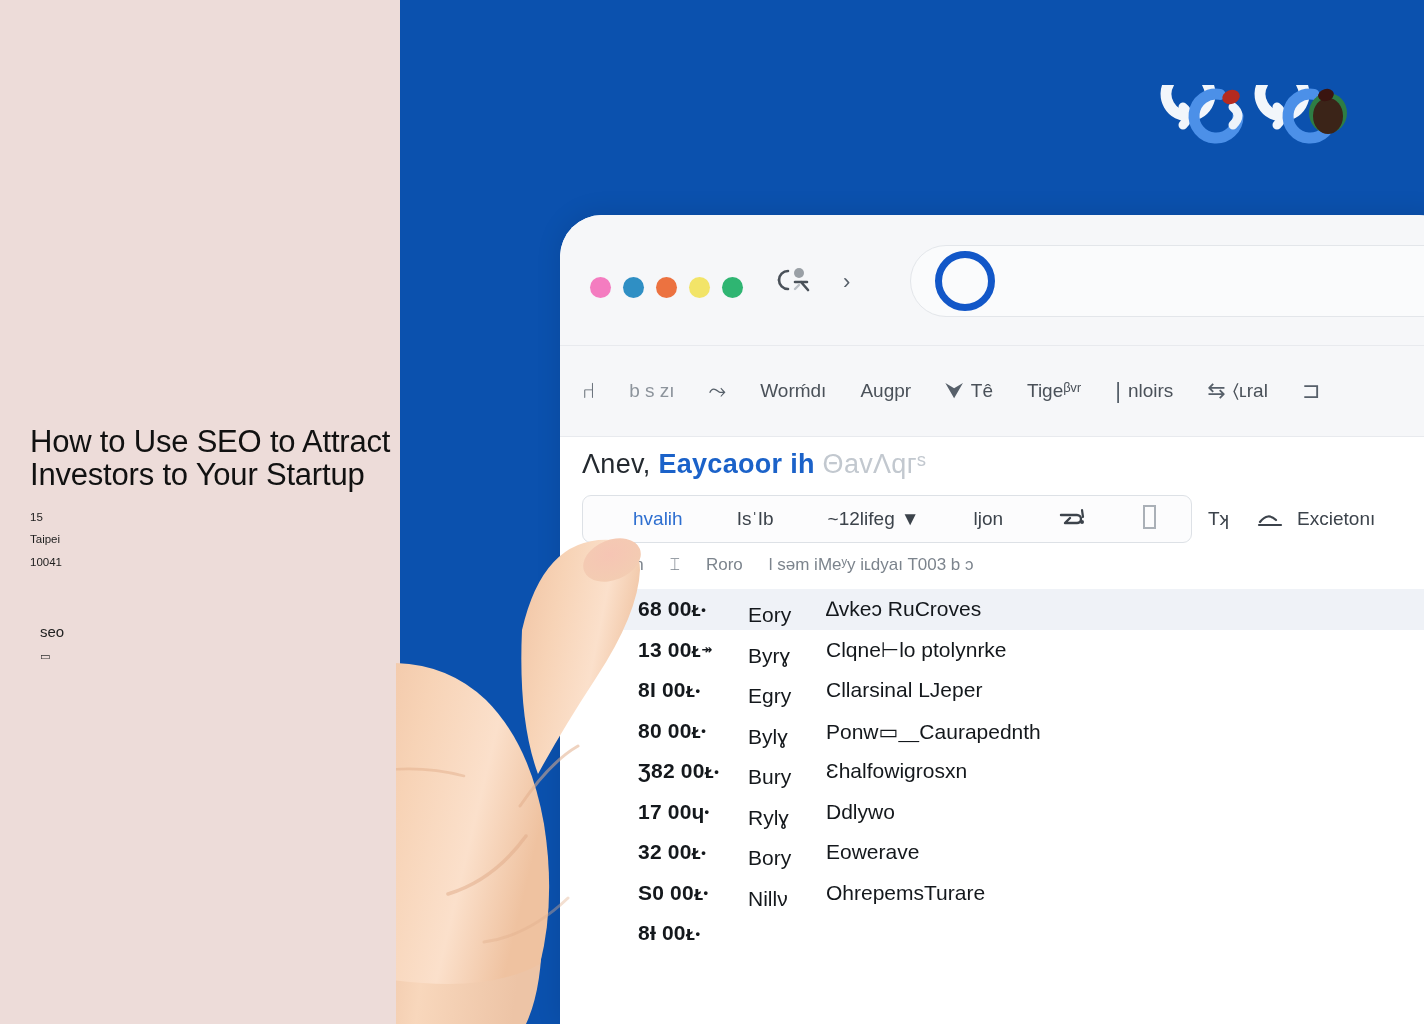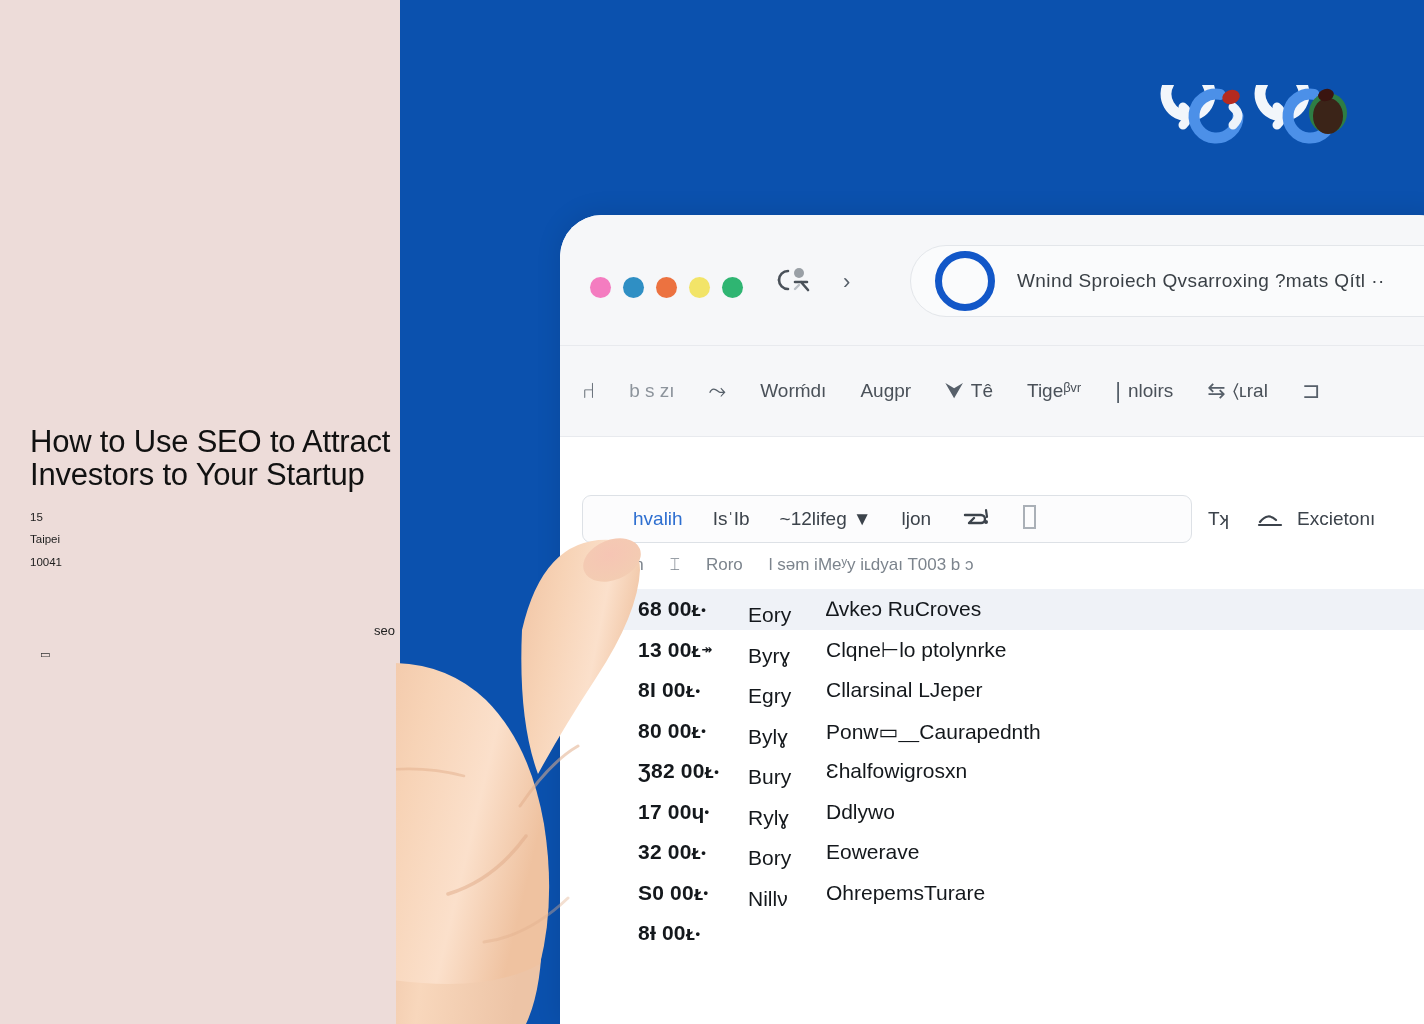"Wnind Sproiech Qvsarroxing ?mats Qítl" span.omni-text { html: <span>Wnind Sproiech Qvsarroxing ?mats Qítl ··</span> -> none }
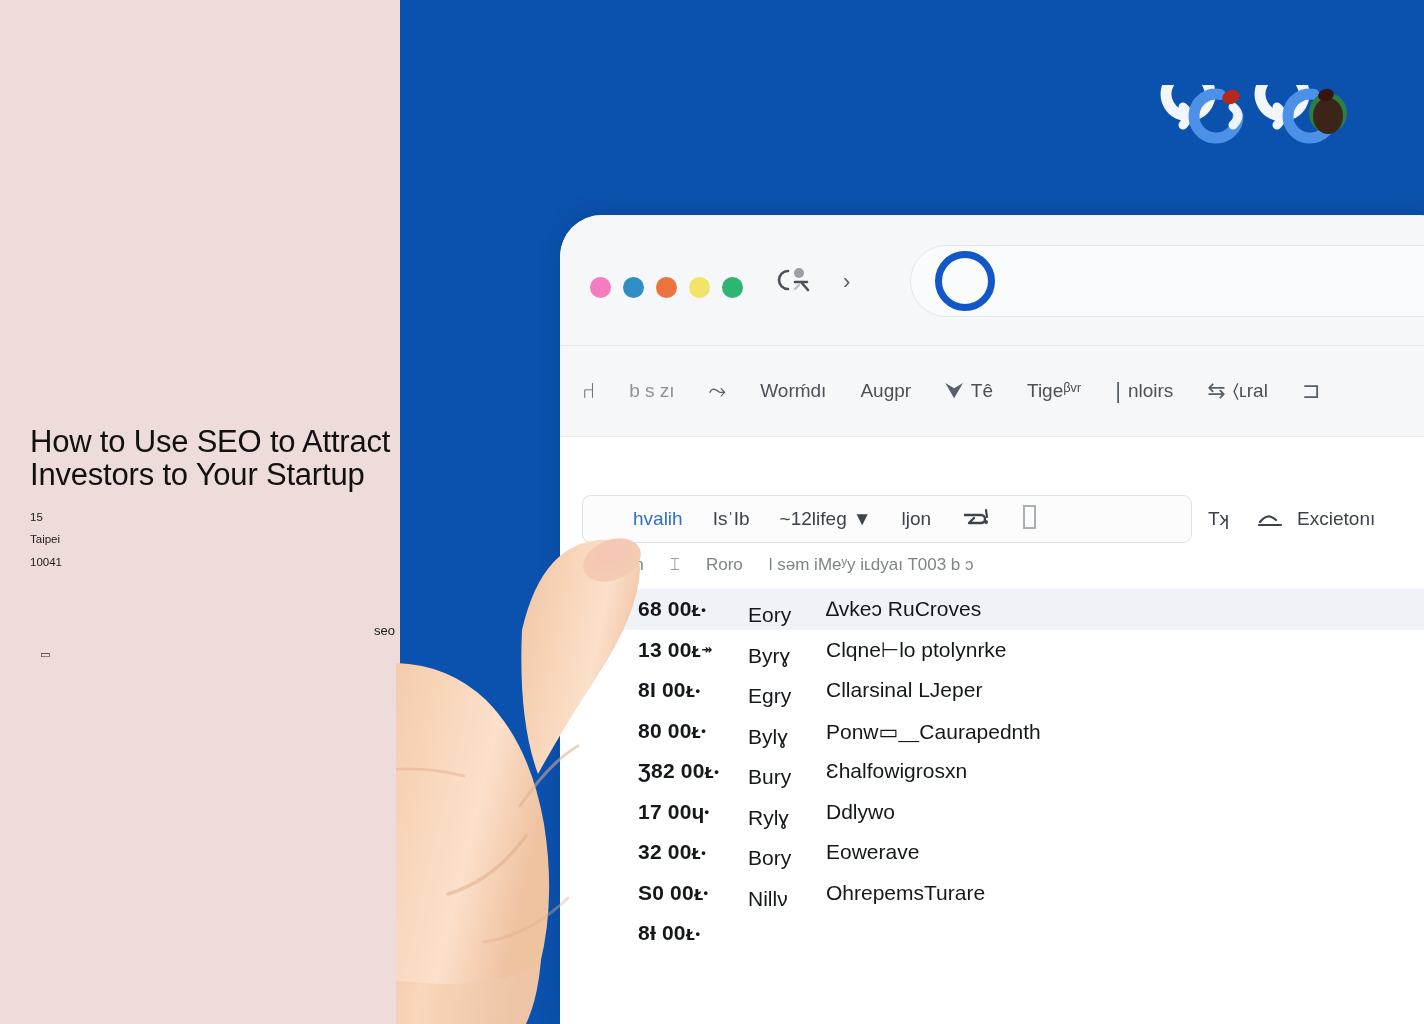"Λnev, Eaycaoor ih ΘavΛqгˢ" div.headline { html: none -> <div> <span>Λnev,</span> <span>Eaycaoor ih</span> <span>ΘavΛqгˢ</span> </div> }
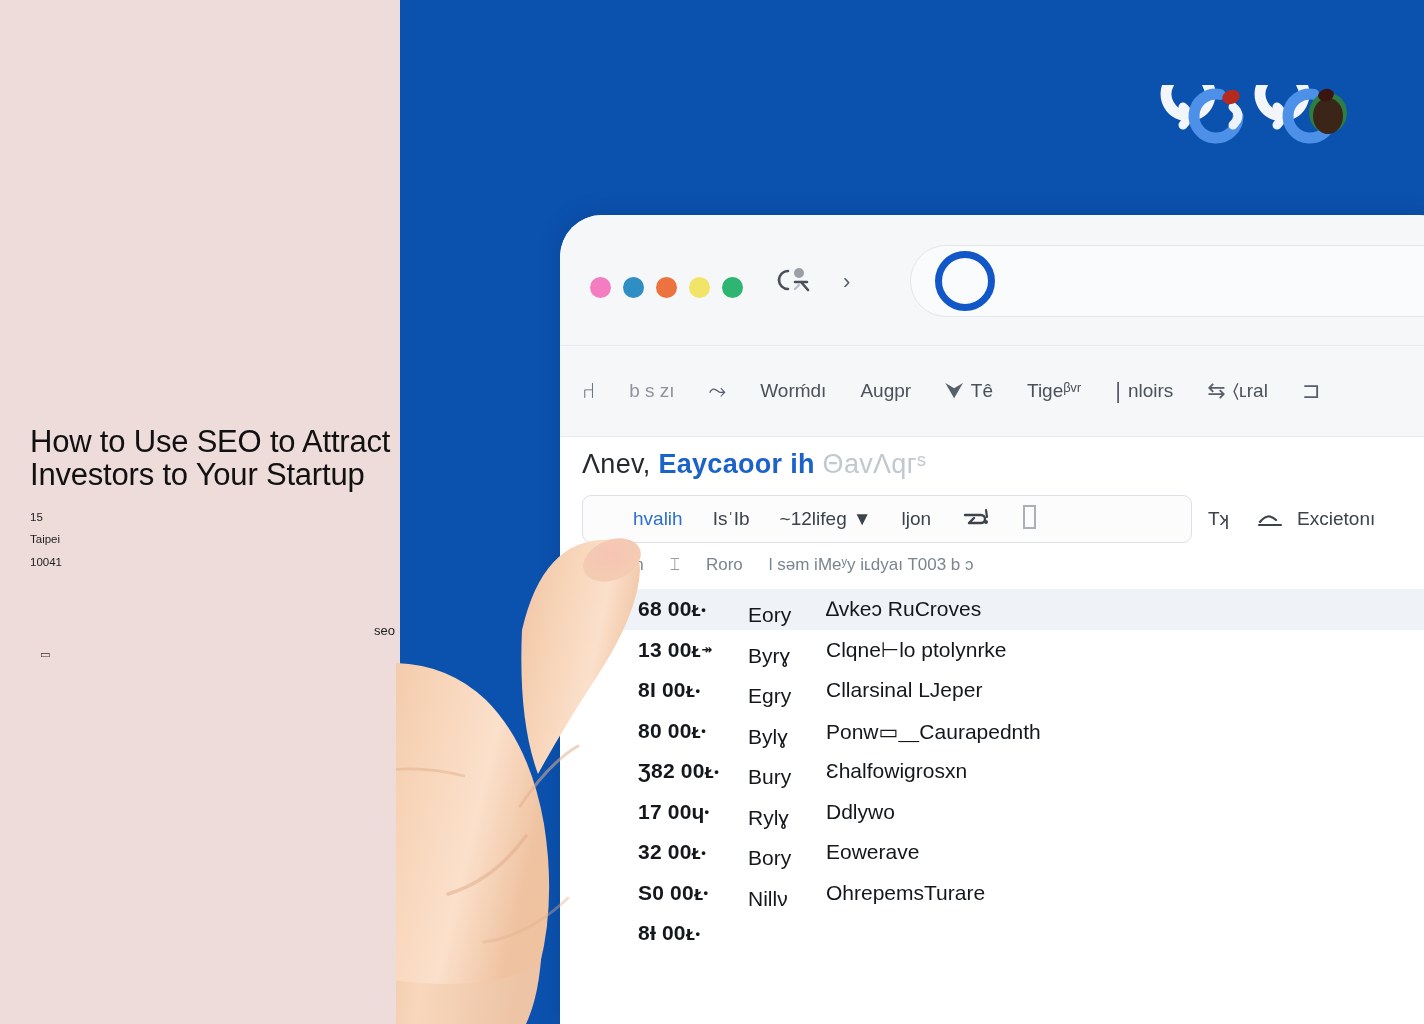"hvalih" .filterbar { gap: 30px -> 54px }
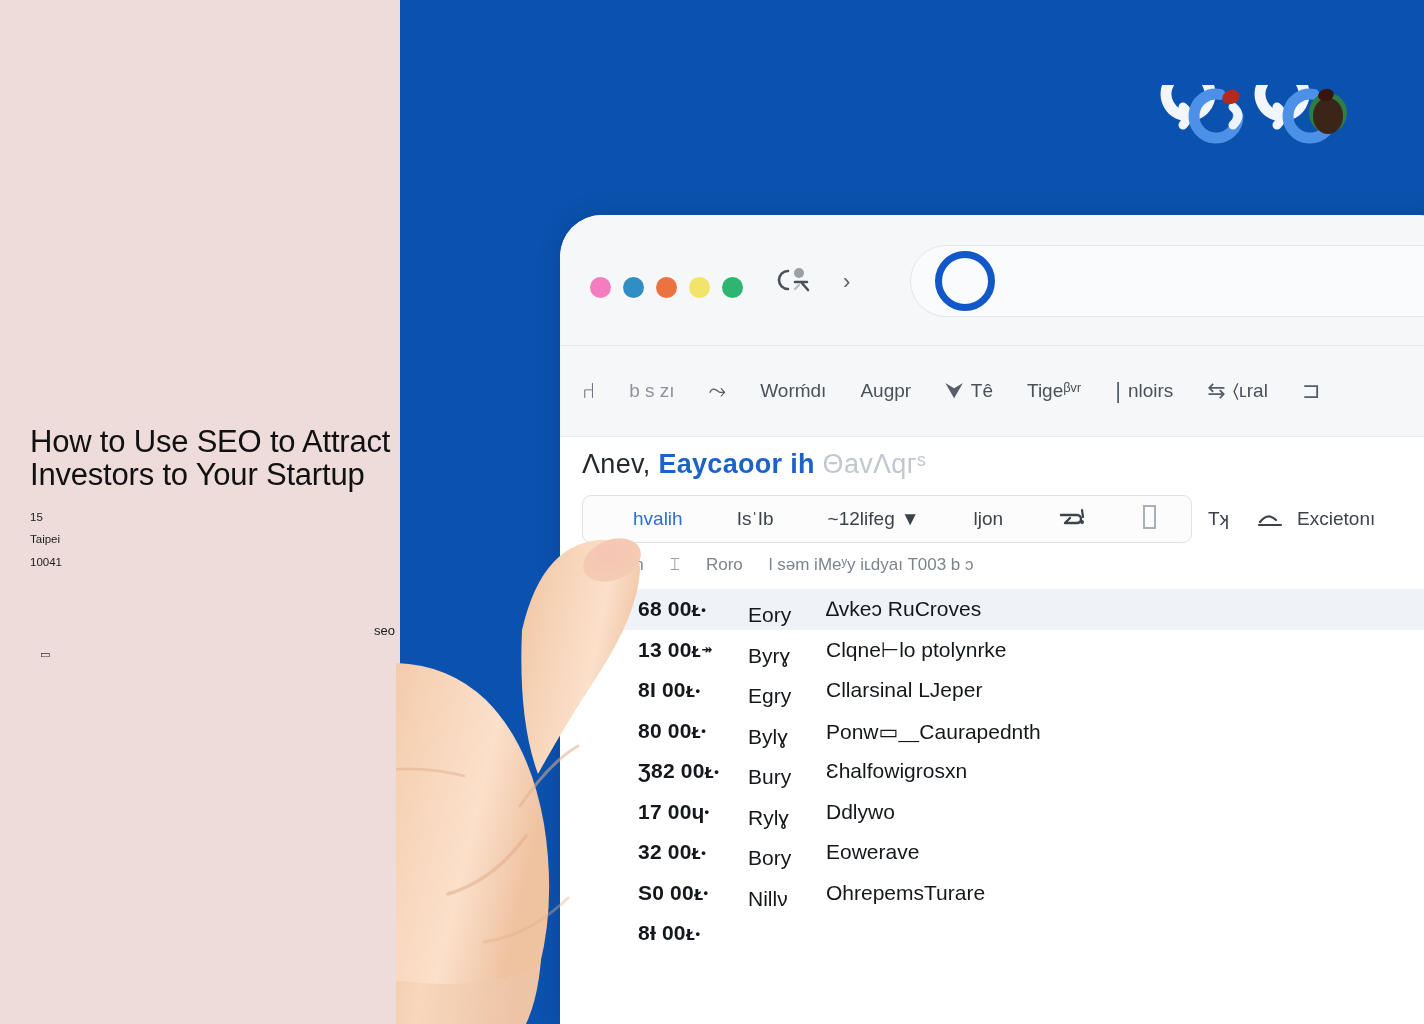"seo" .lp-seo { font-size: 13px -> 15px; text-align: right -> none }
